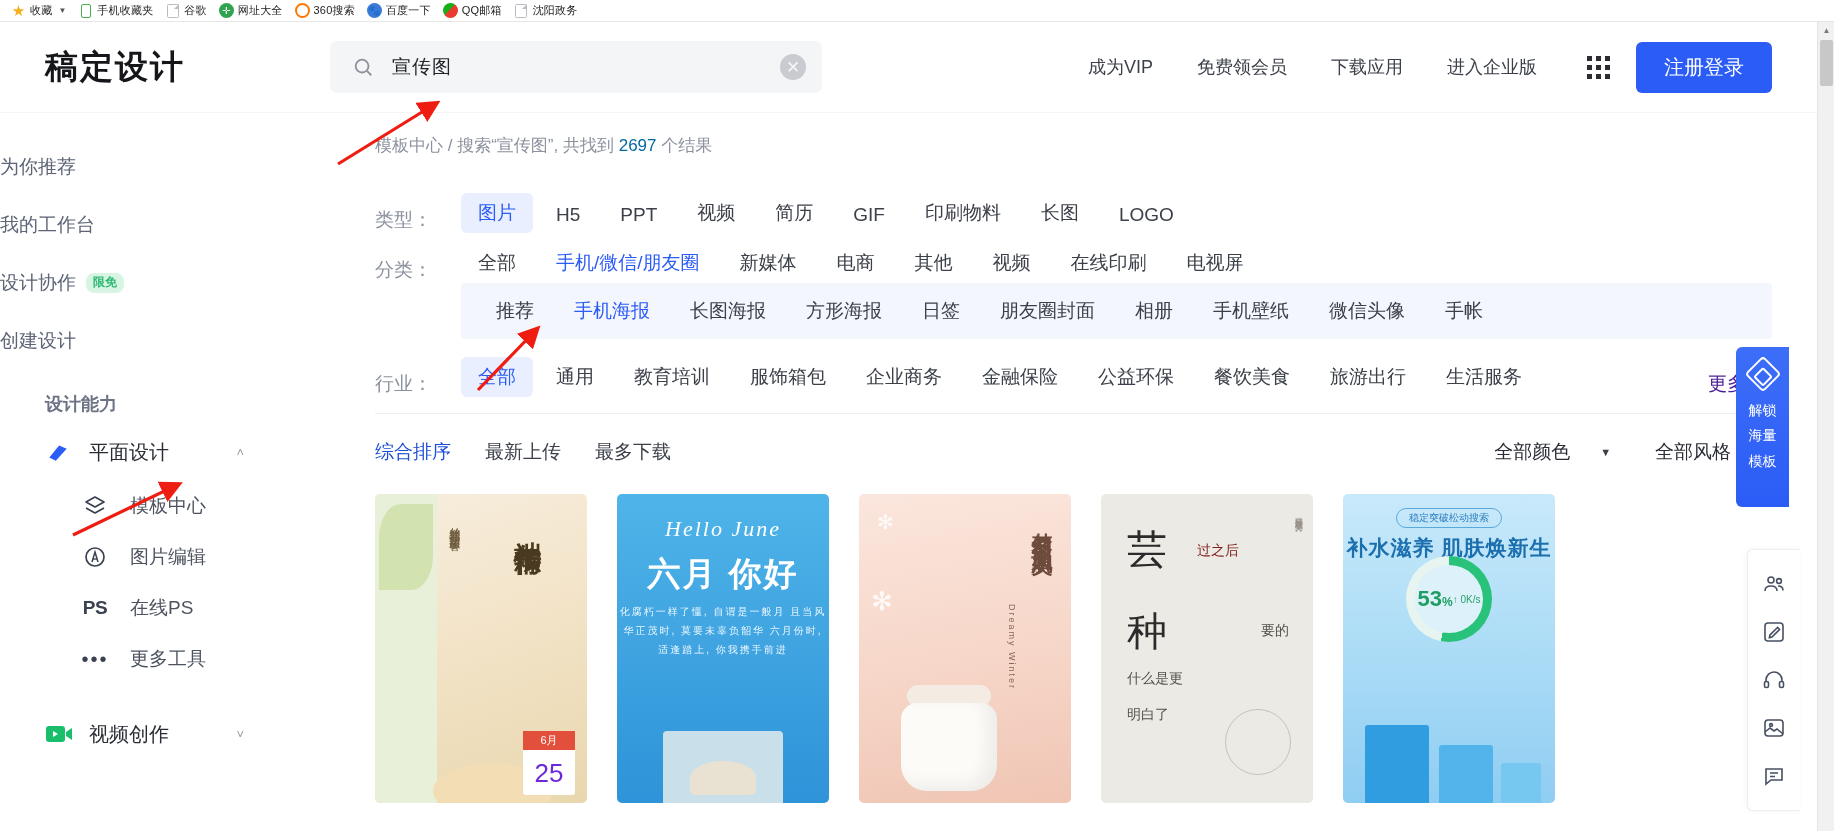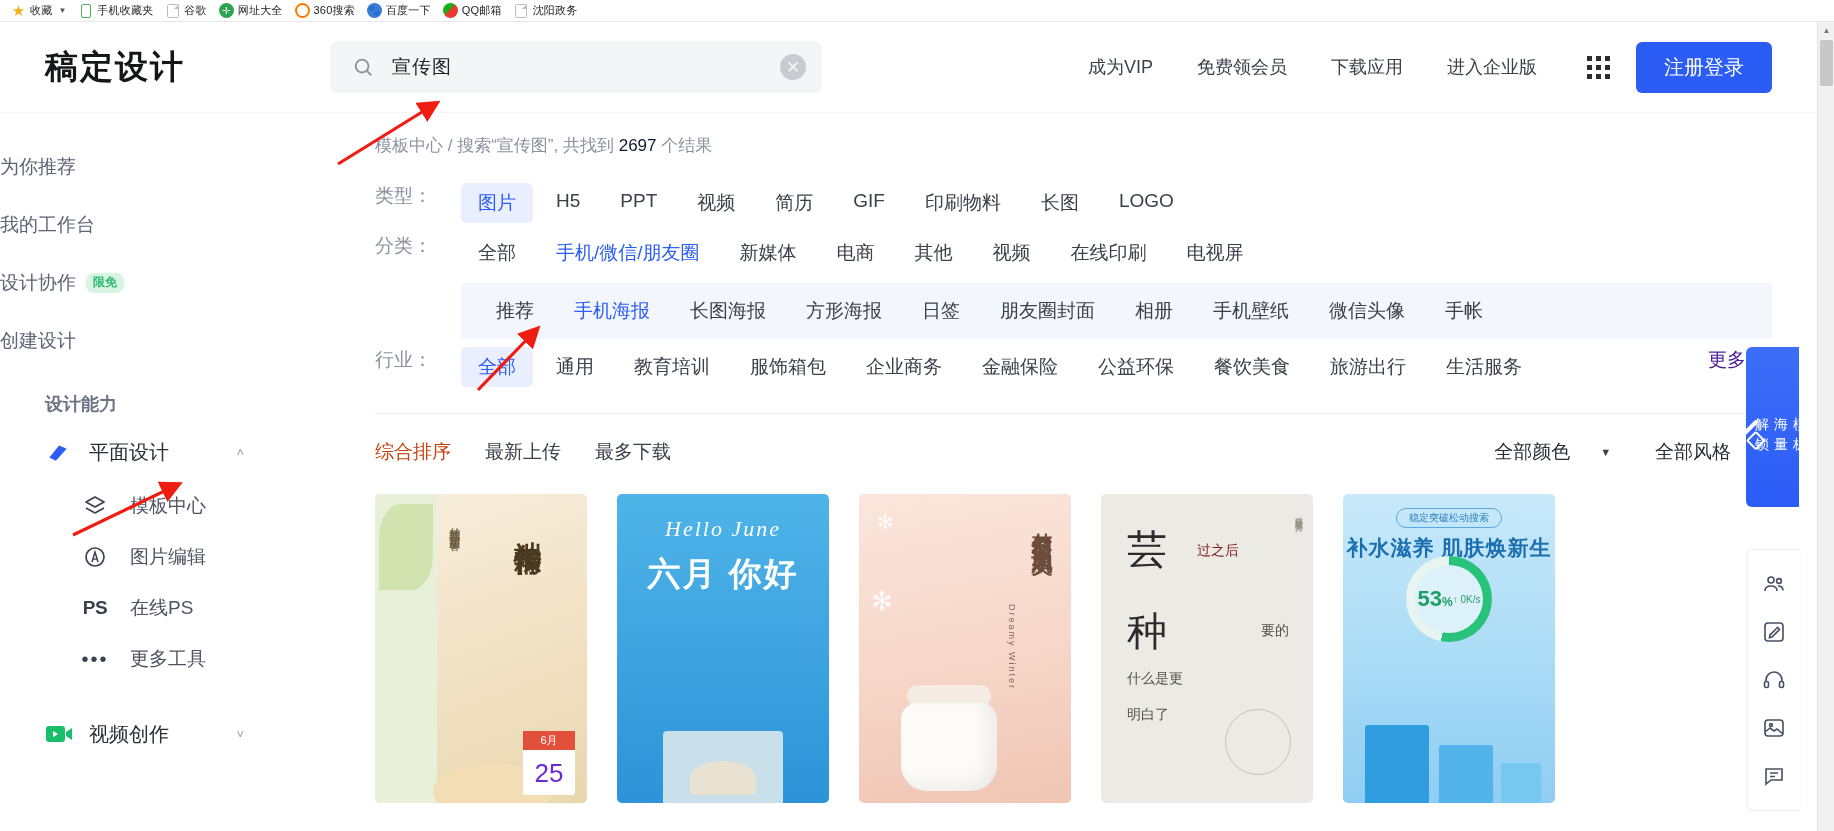"2697" .breadcrumb .count { color: #0f172a -> #0369a1 }
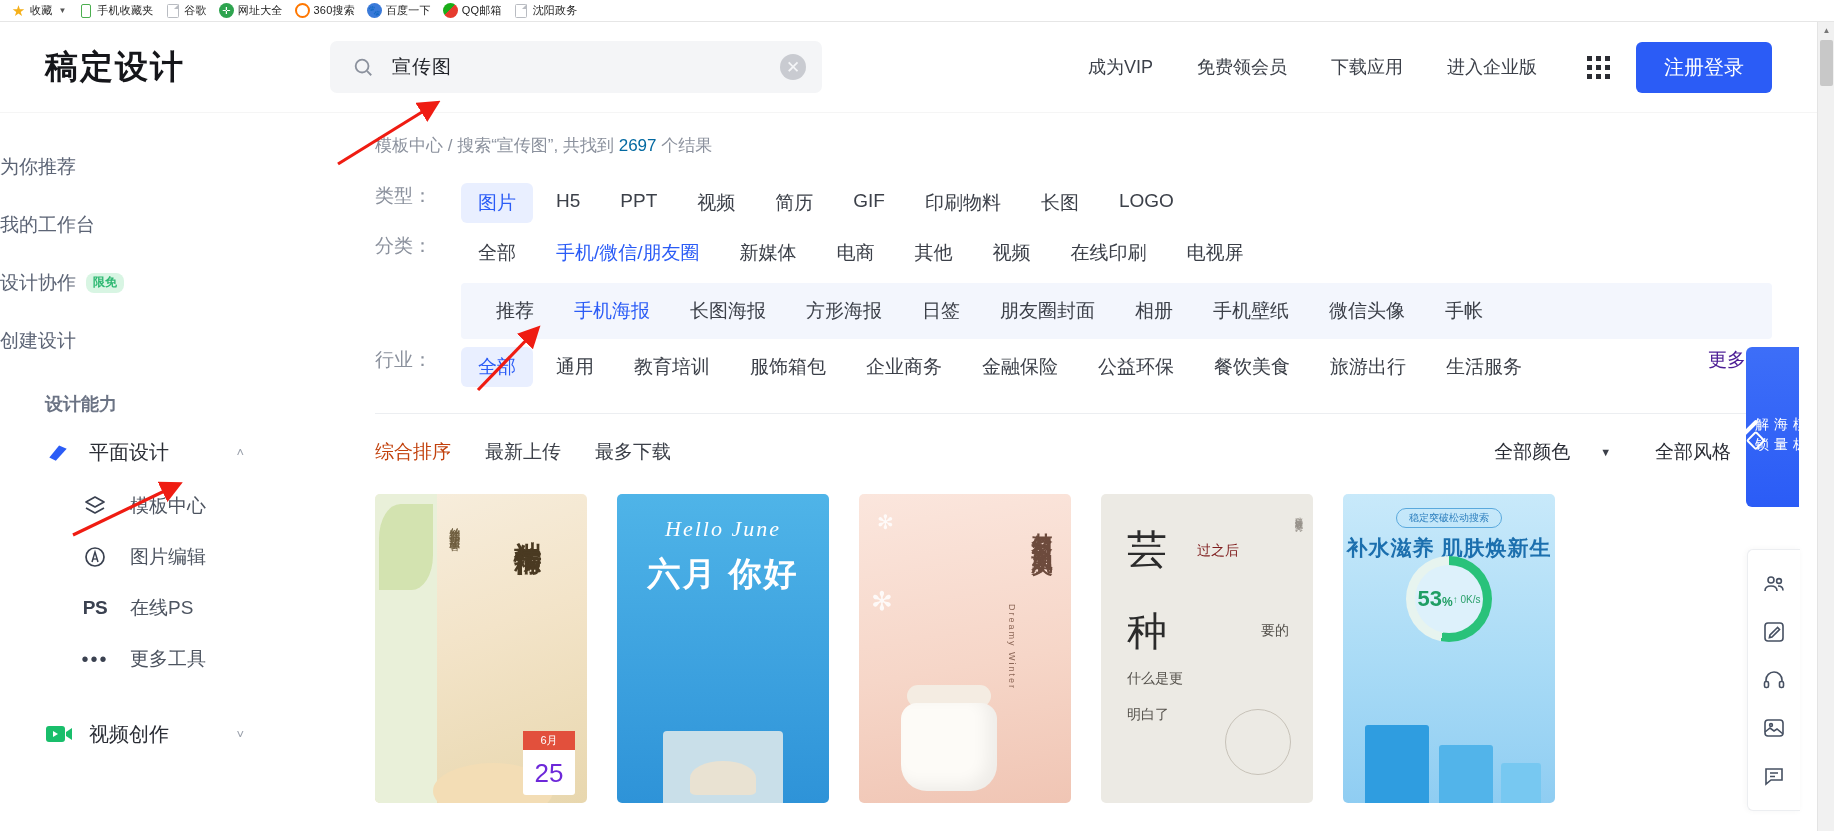"类型：" .filter-row { align-items: flex-start -> flex-end }
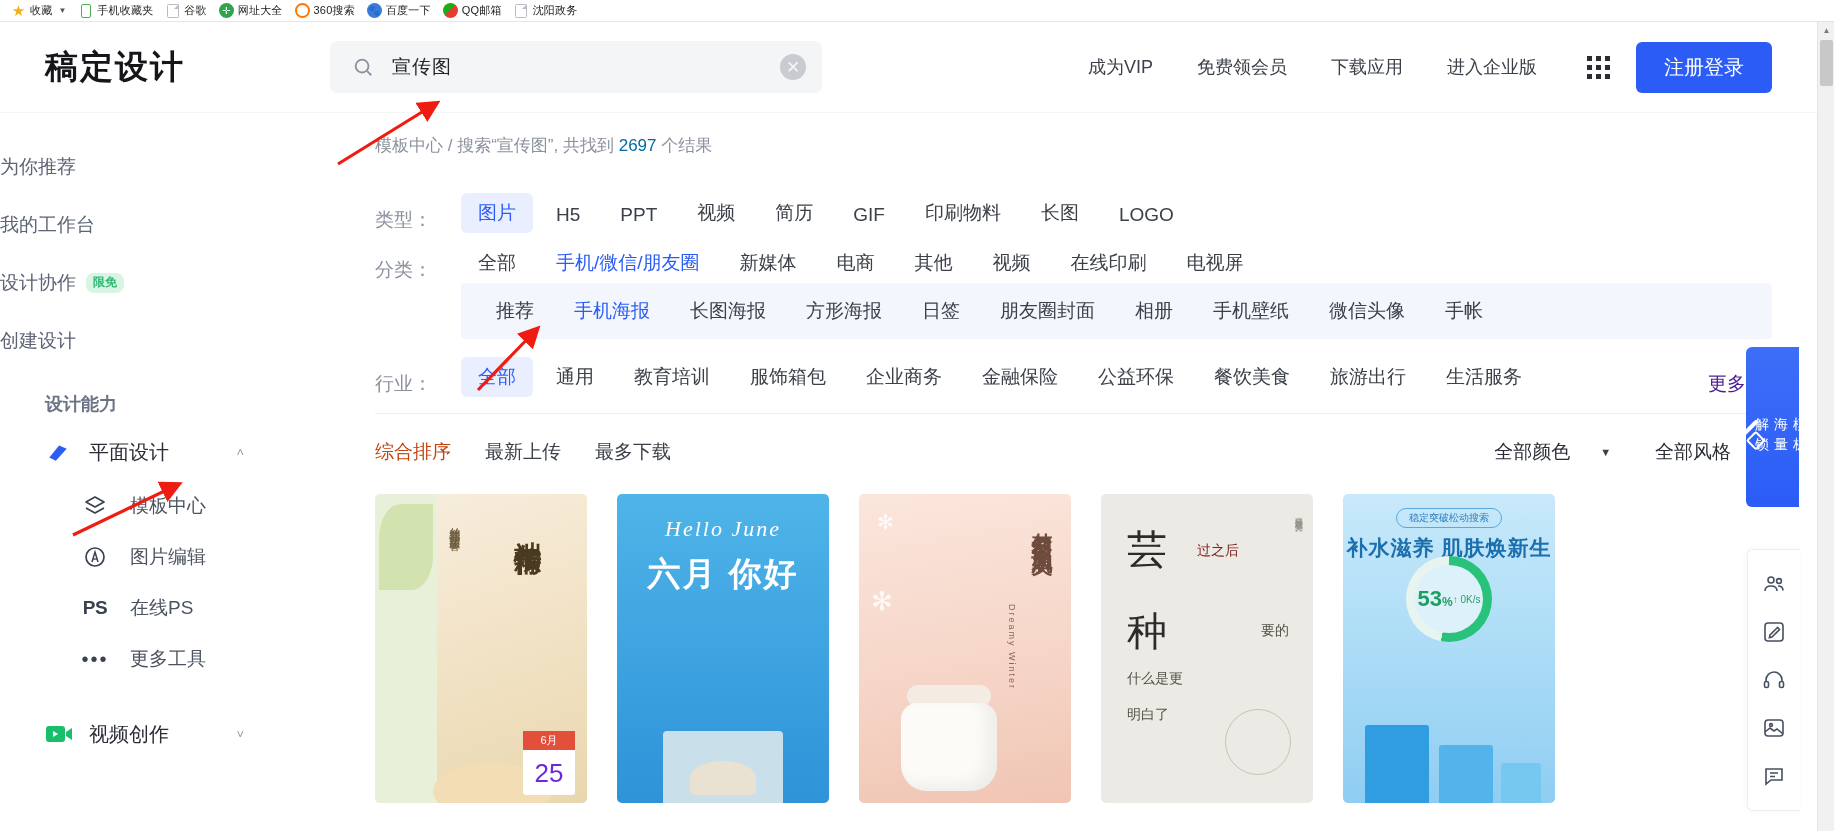"解锁" .promo-rail { flex-direction: row -> column; right: 18px -> 28px }
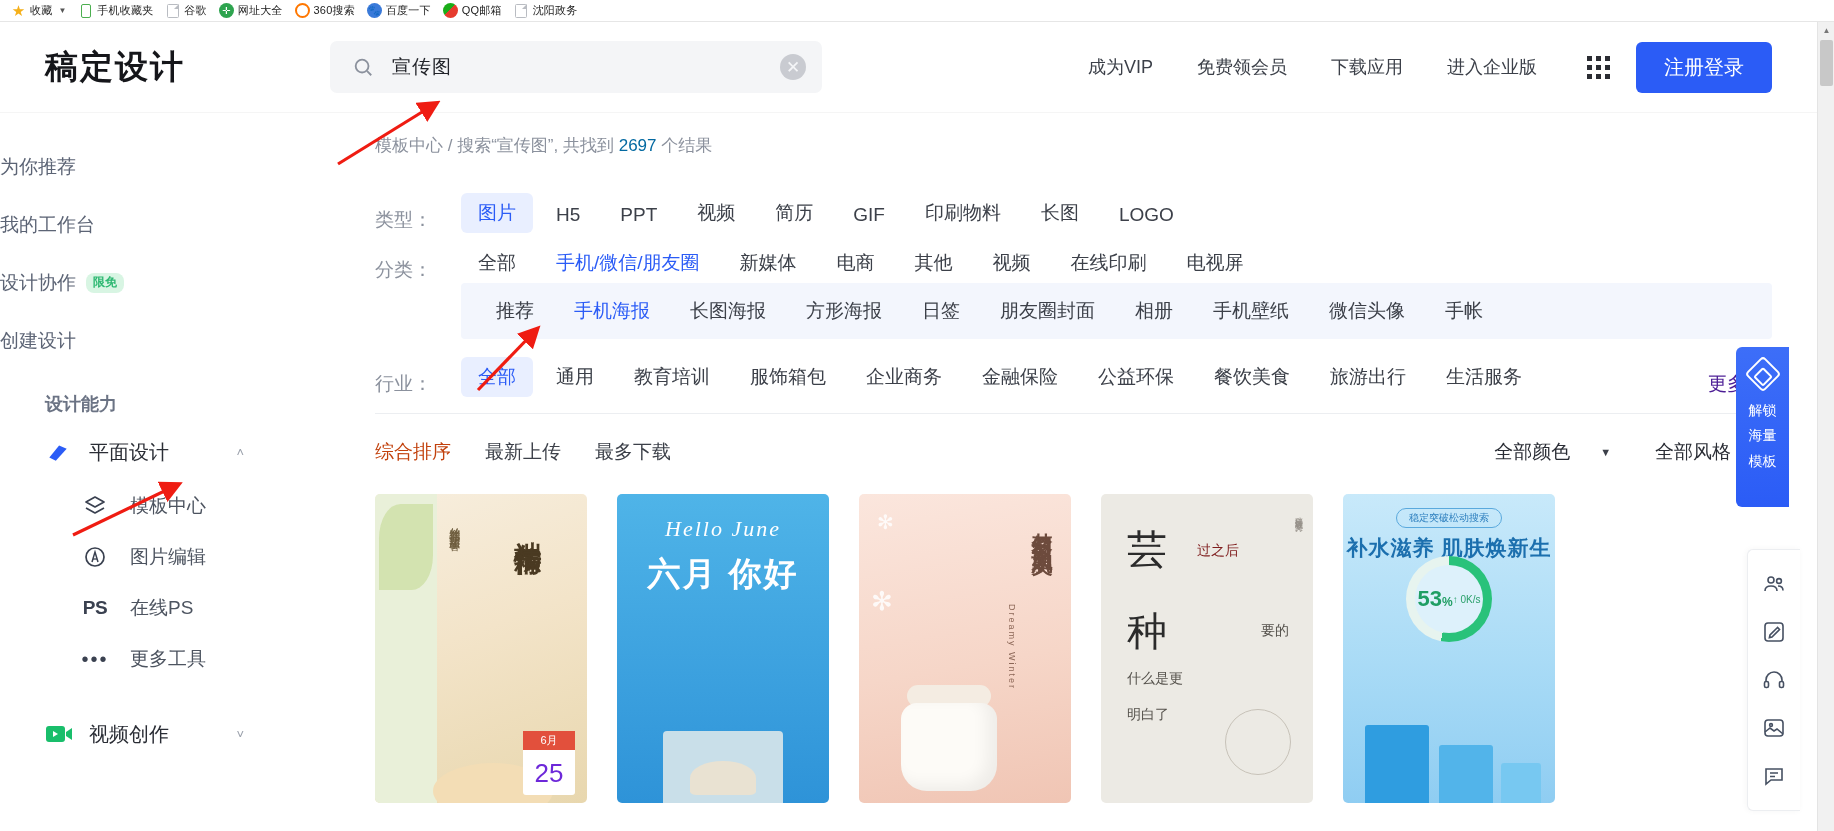"综合排序" .sort-item.active { color: #c2410c -> #1d4ed8 }
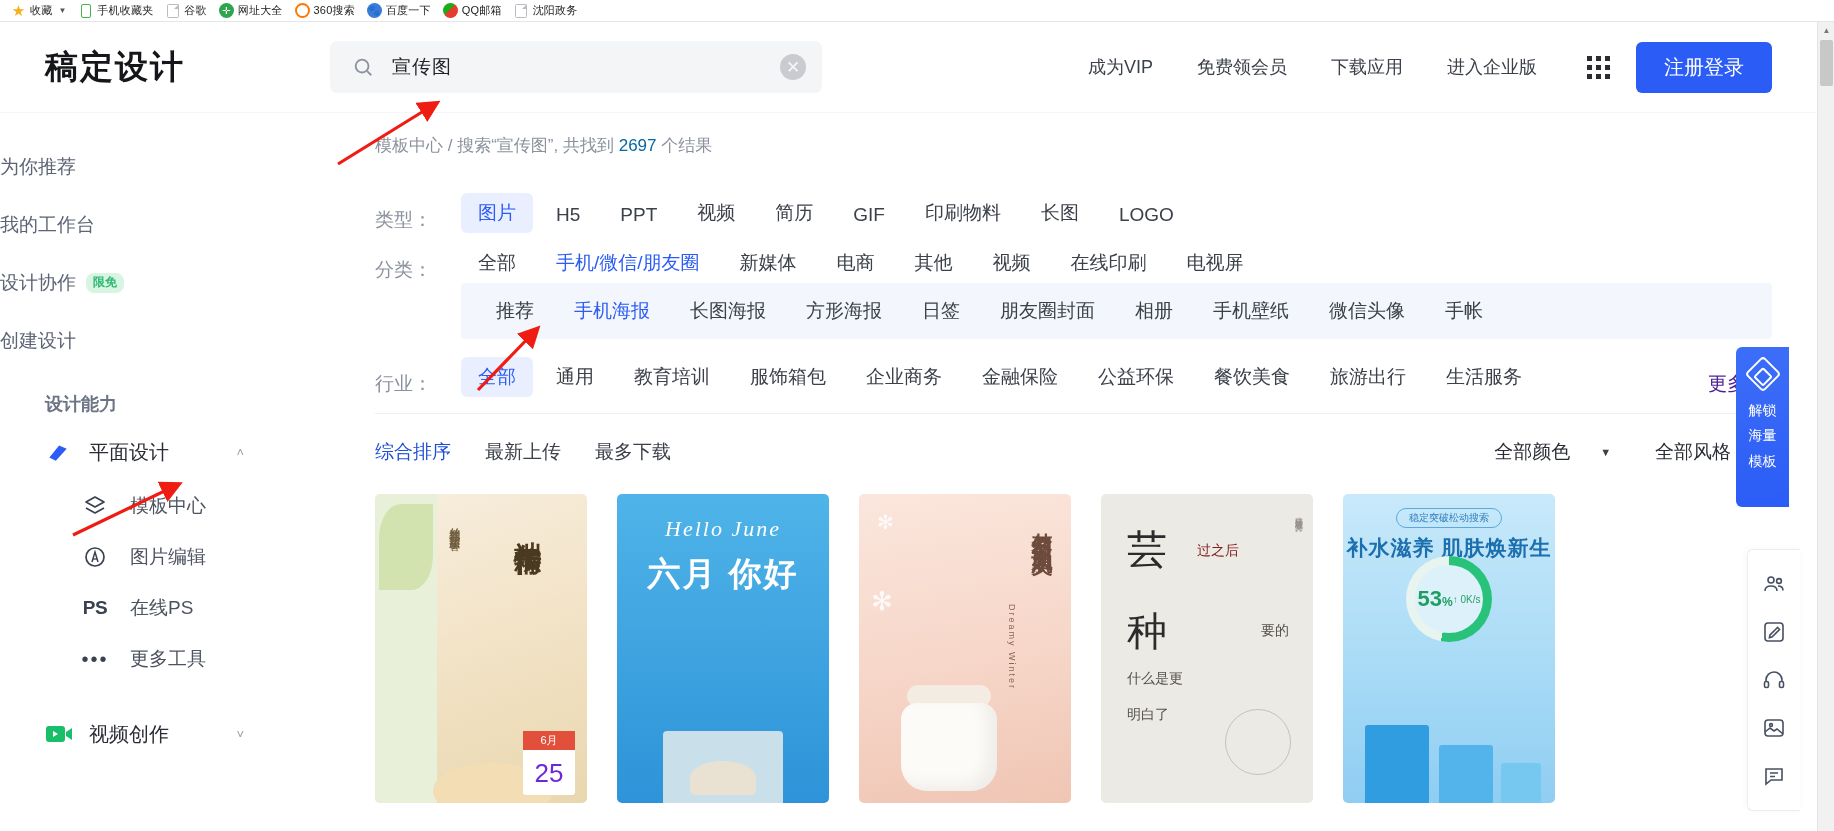"化腐朽一样了懂, 自谓是一般月 且当风华正茂时, 莫要未辜负韶华 六月份时," div.ctitle { html: none -> <div>化腐朽一样了懂, 自谓是一般月 且当风华正茂时, 莫要未辜负韶华 六月份时, 适逢踏上, 你我携手前进</div> }
